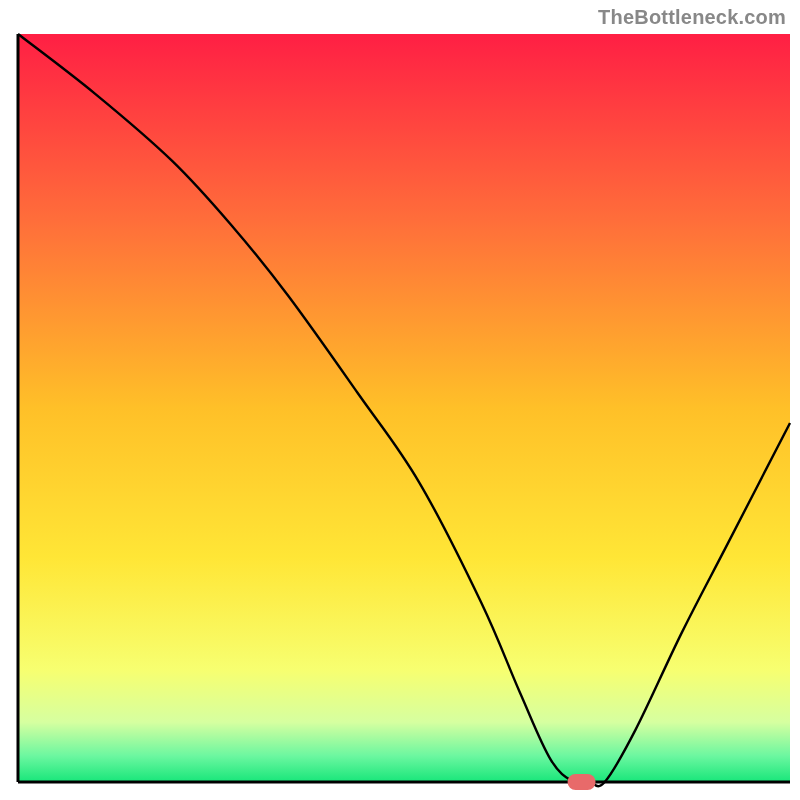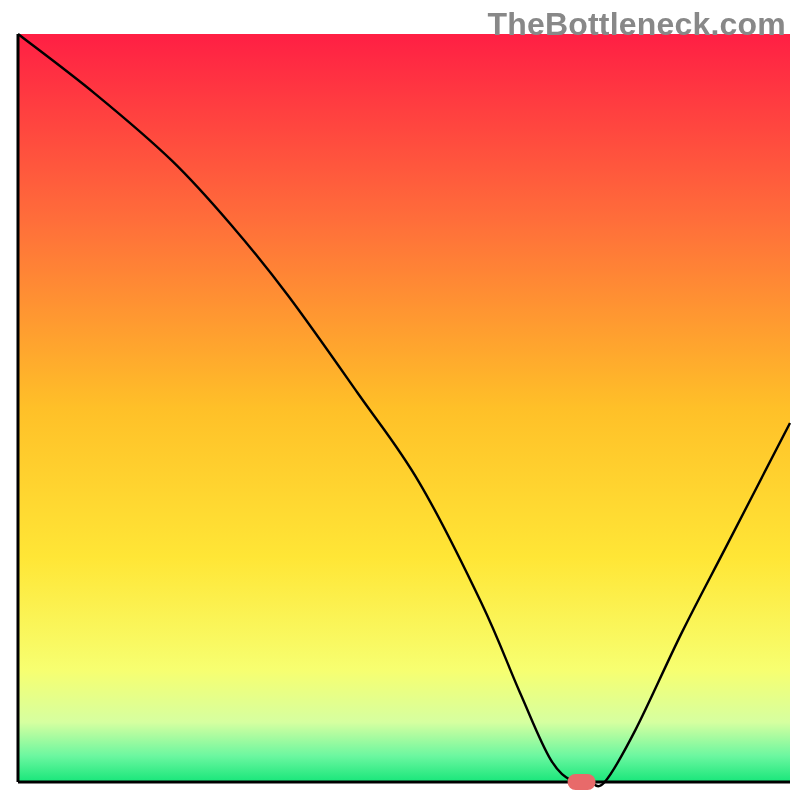"TheBottleneck.com" .watermark { font-size: 32px -> 20px }
